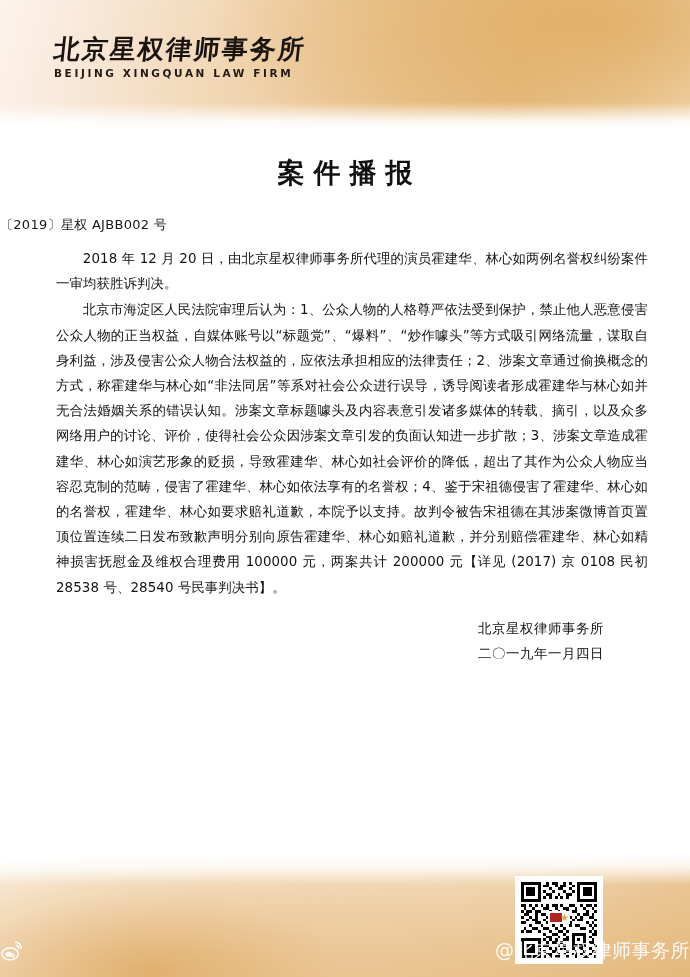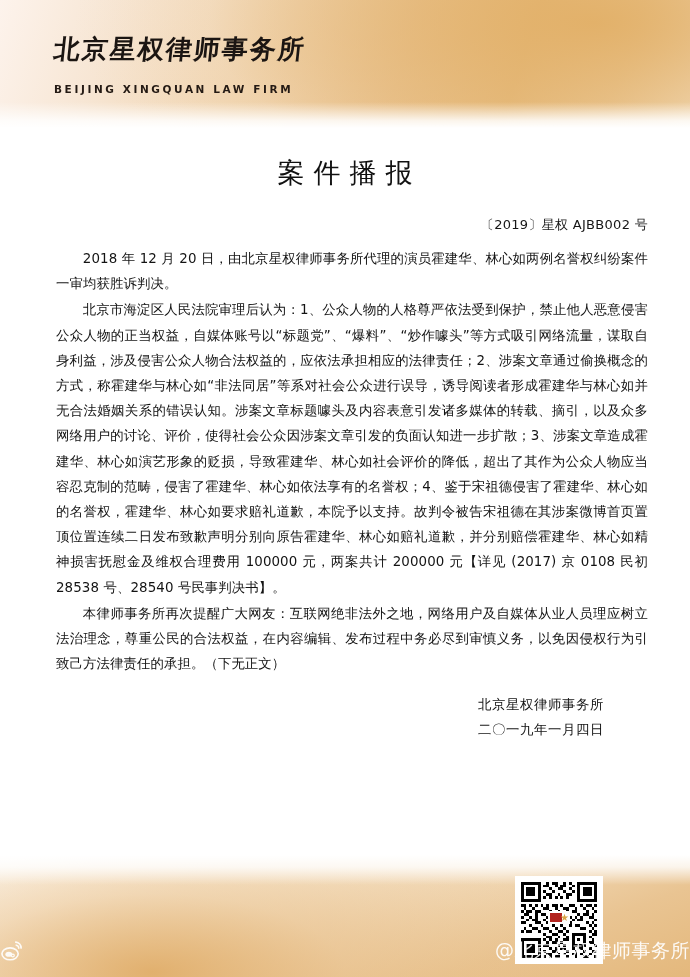"BEIJING XINGQUAN LAW FIRM" #firm-name-en { margin-top: 18px -> 2px }
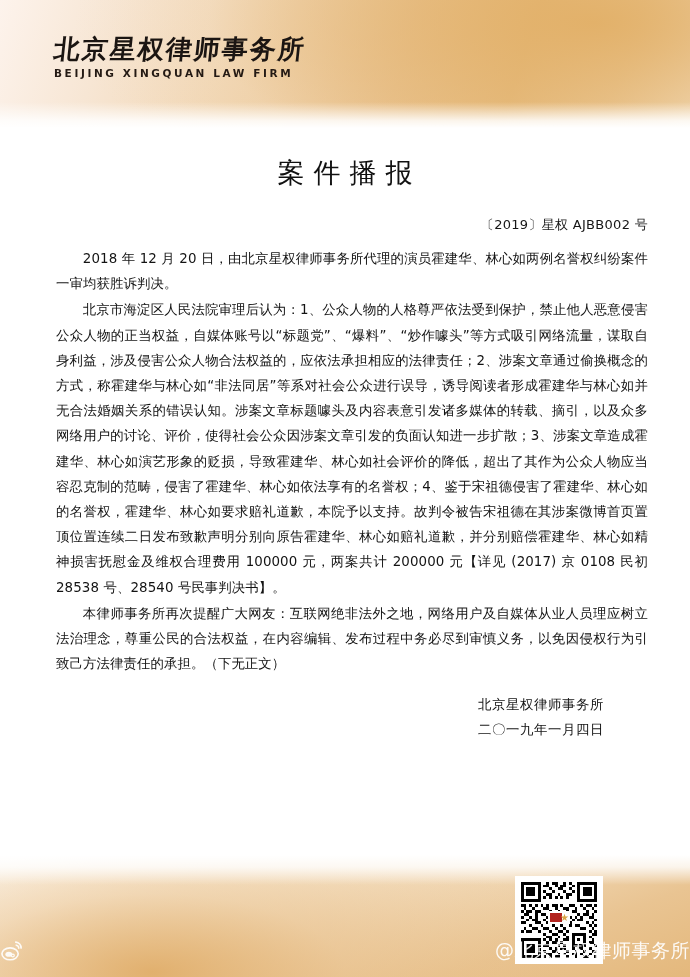"案件播报" #doc-title { font-weight: normal -> bold }
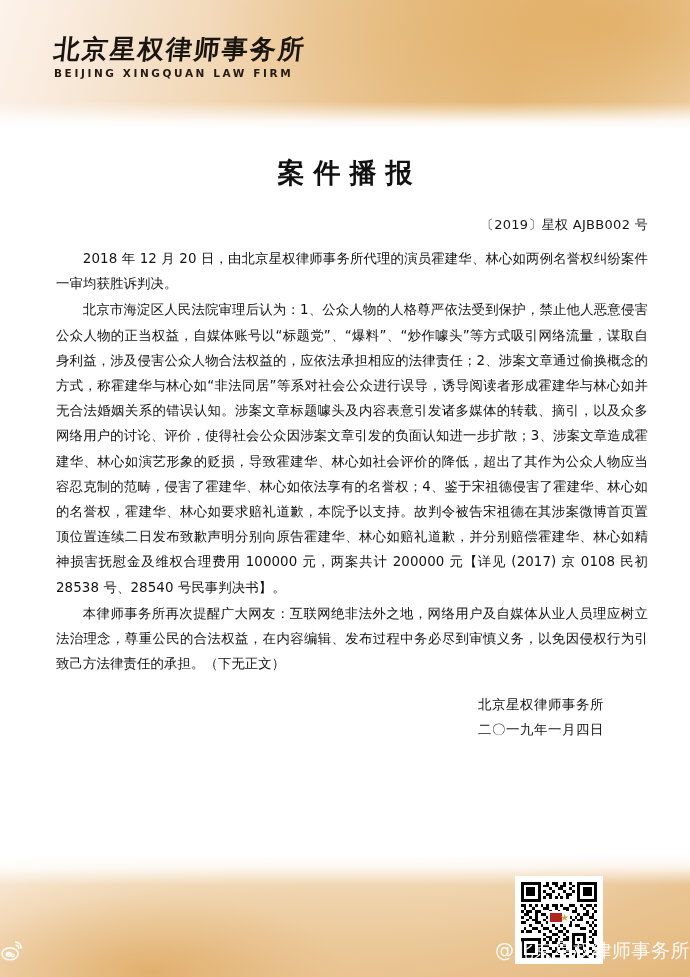"〔2019〕星权 AJBB002 号" #doc-number { text-align: right -> none }
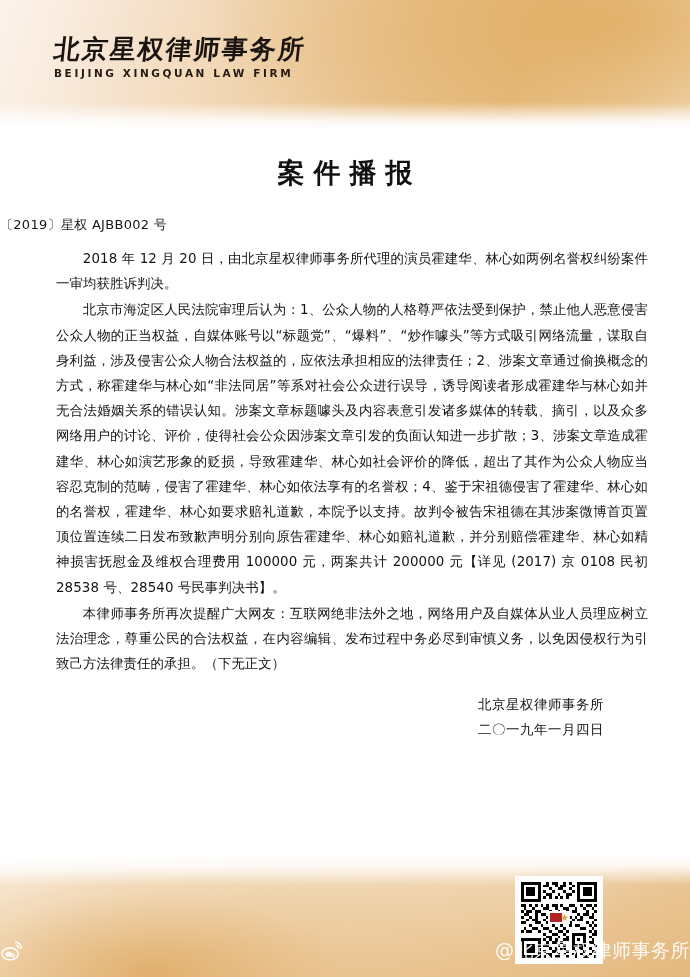"本律师事务所再次提醒广大网友：互联网绝非法外之地，网络用户及自媒体从业人员理应树" p { html: <p>本律师事务所再次提醒广大网友：互联网绝非法外之地，网络用户及自媒体从业人员理应树立法治理念，尊重公民的合法权益，在内容编辑、发布过程中务必尽到审慎义务，以免因侵权行为引致己方法律责任的承担。（下无正文）</p> -> none }
